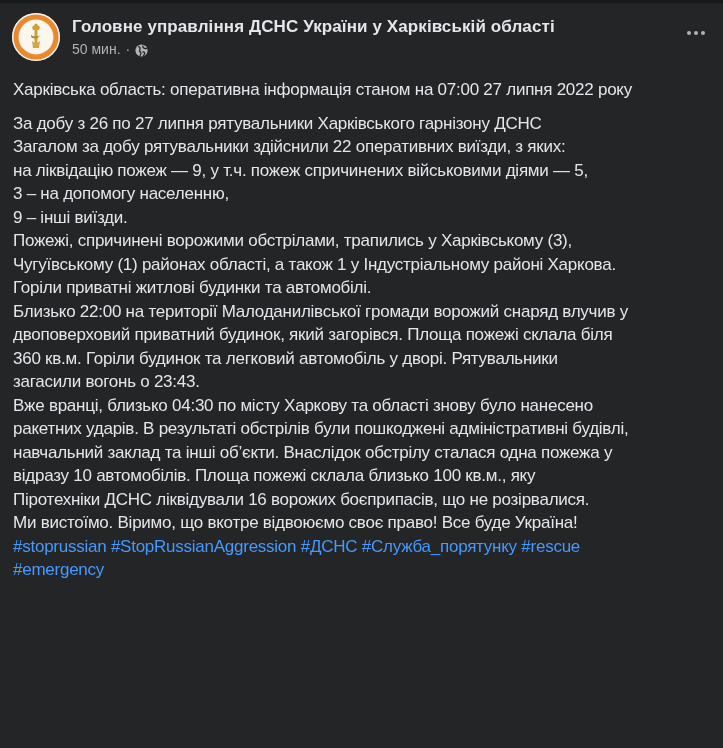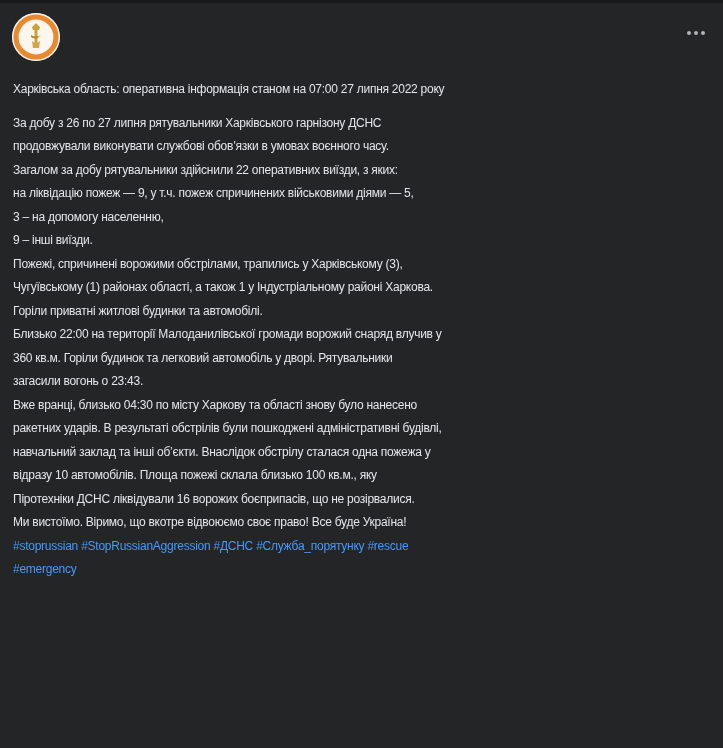"Головне управління ДСНС України у" div.header-text { html: none -> <div> <span>Головне управління ДСНС України у Харківській області</span> <div> <span>50 мин.</span> <span>·</span> <span> <svg> <circle></circle> <path></path> </svg> </span> </div> </div> }
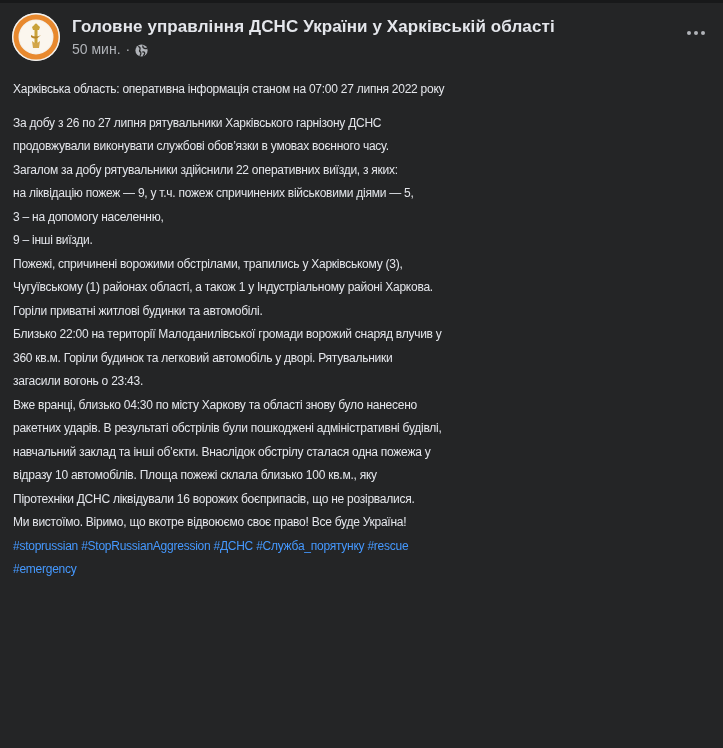"Харківська область: оперативна" .post-body { font-size: 12px -> 17px }
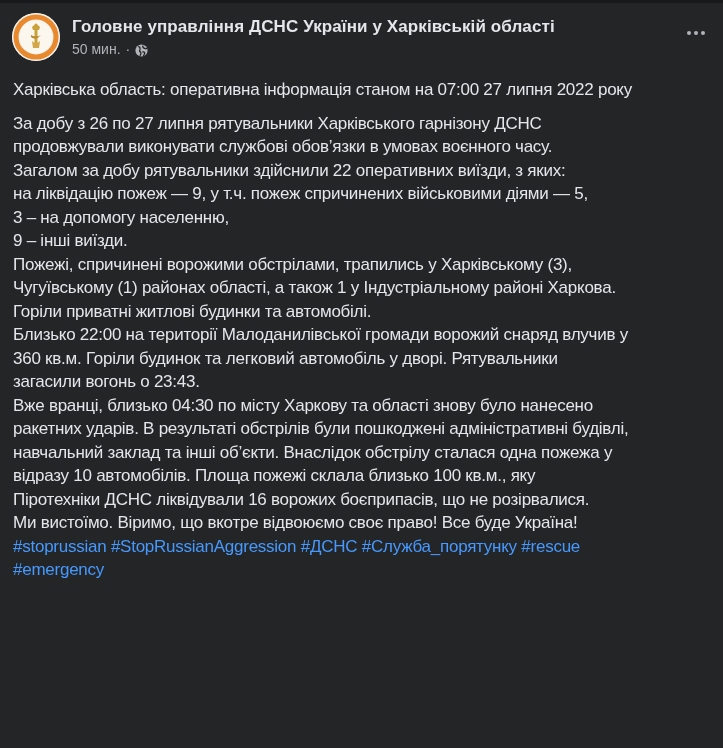"продовжували виконувати службові" div.line { html: <div>продовжували виконувати службові обов’язки в умовах воєнного часу.</div> -> none }
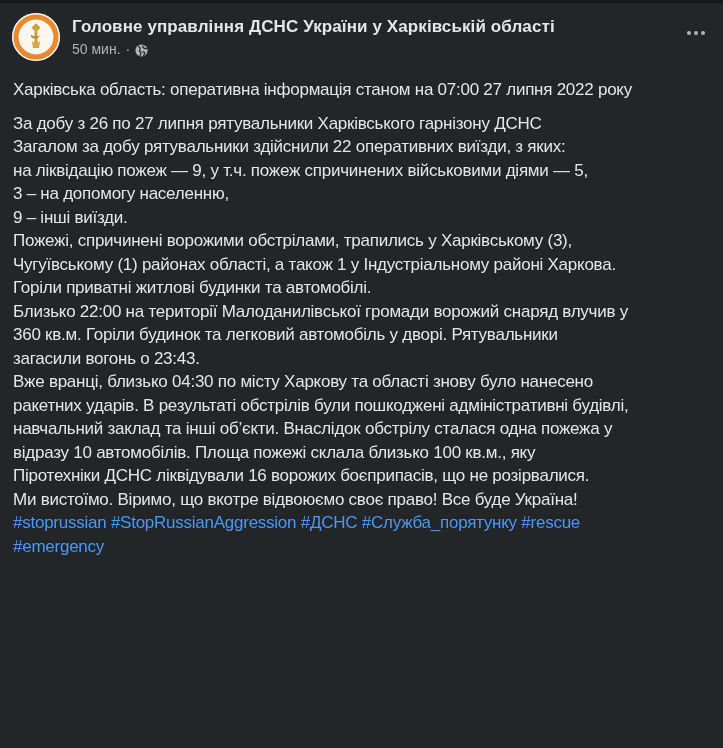"двоповерховий приватний будинок, який" div.line { html: none -> <div>двоповерховий приватний будинок, який загорівся. Площа пожежі склала біля</div> }
